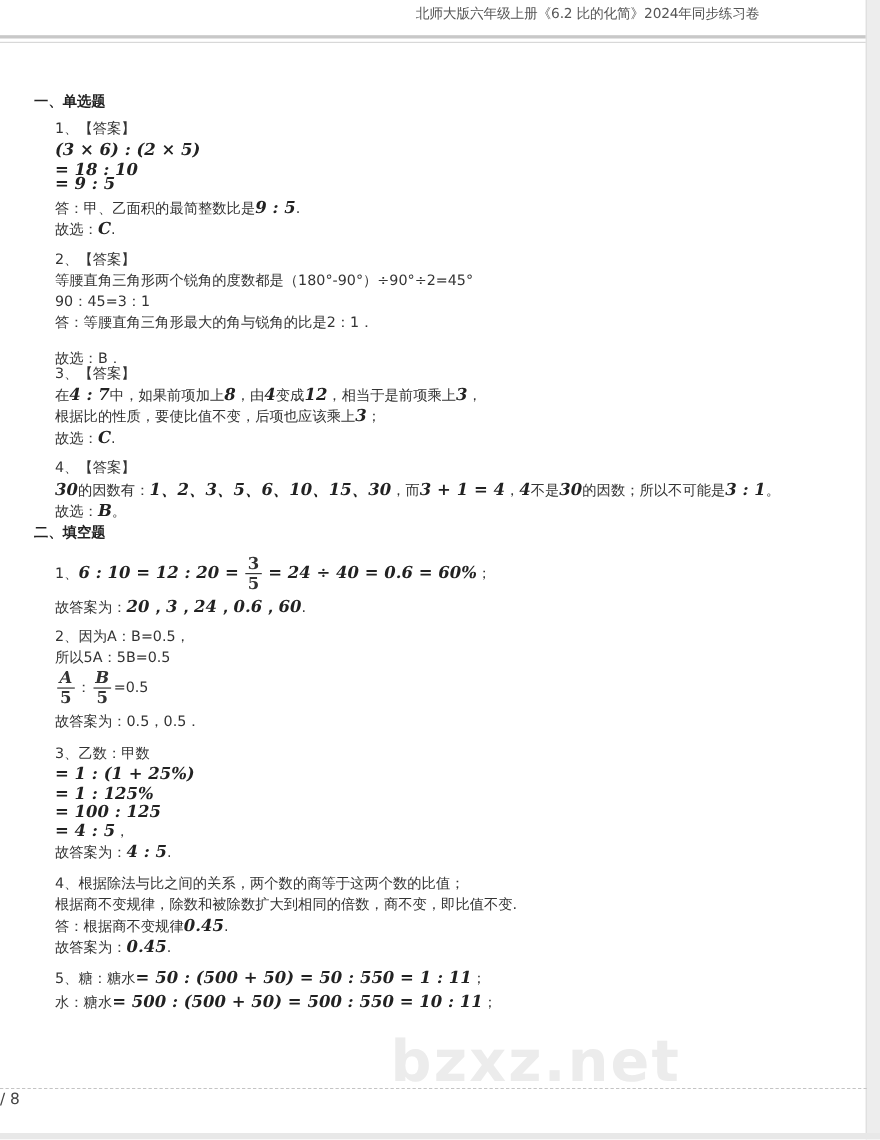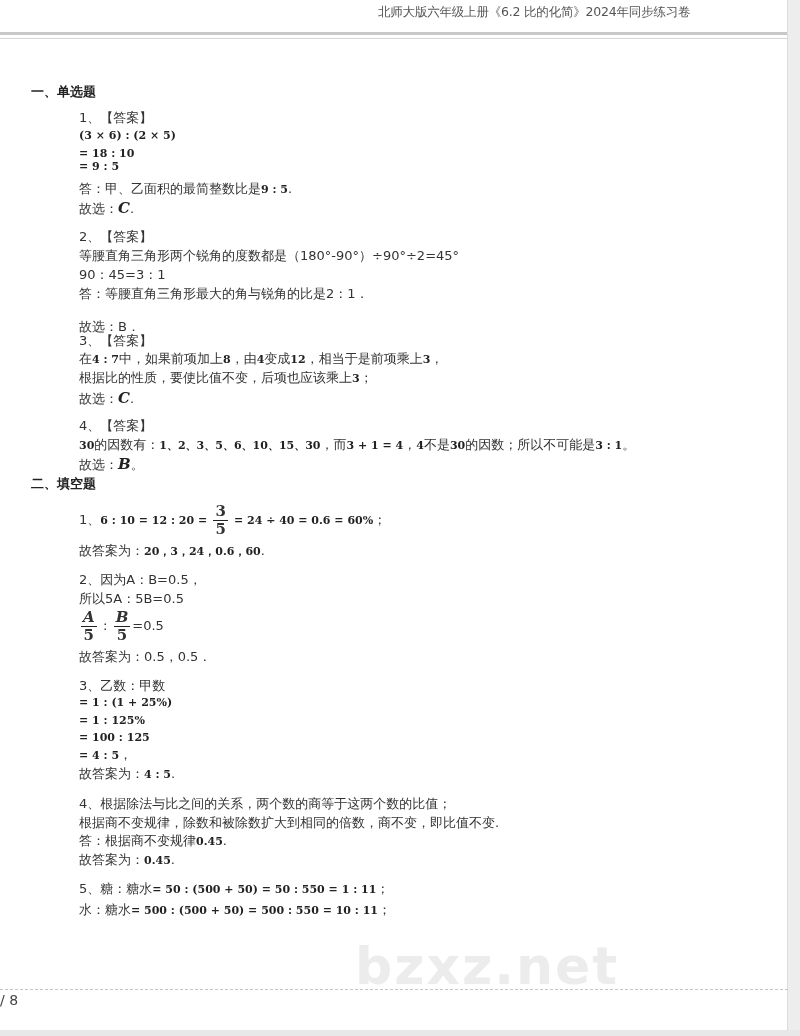"1、【答案】" .line { margin-left: 29px -> none }
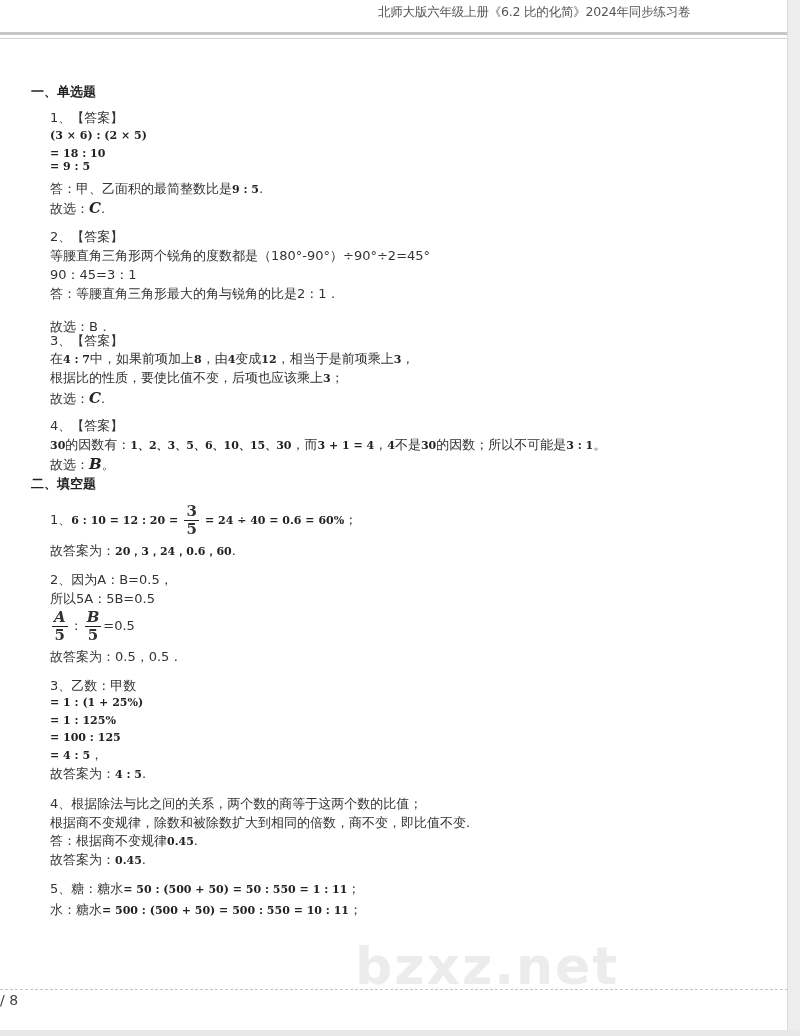"(3 × 6) : (2" .math { font-size: 11px -> 15px; font-style: none -> italic }
